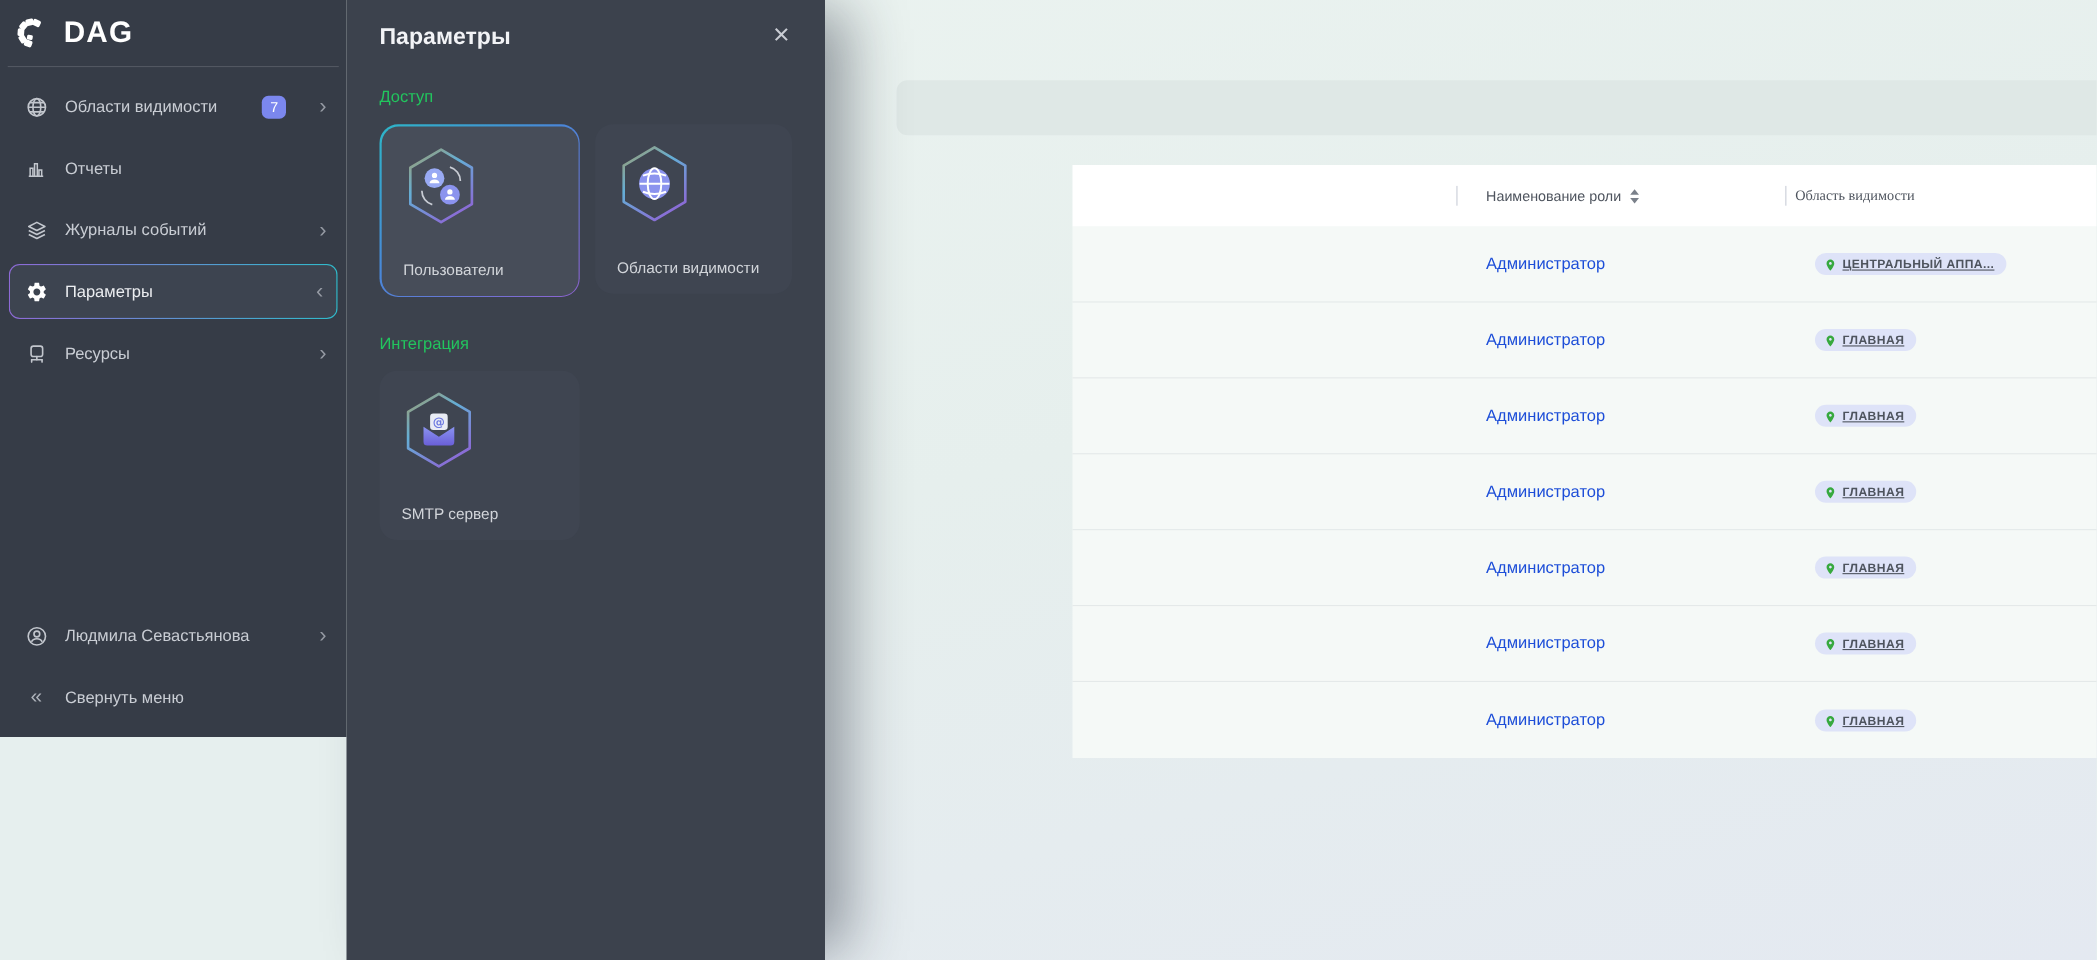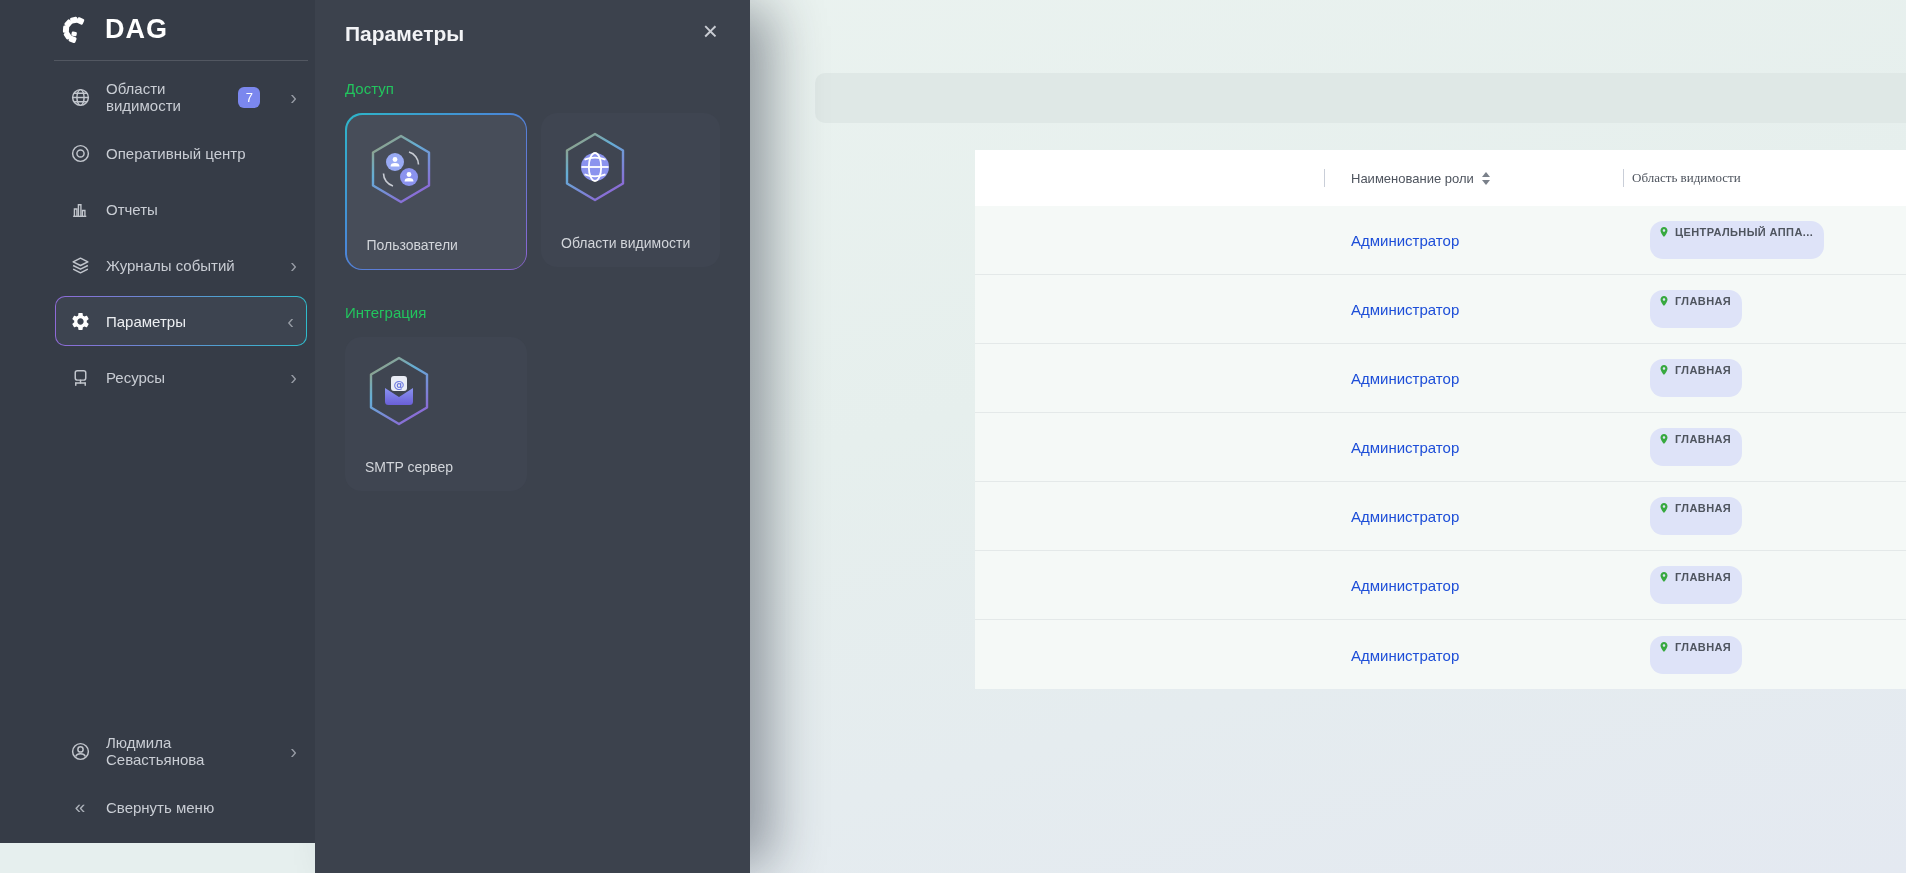"DAG" .sidebar { height: 843px -> 670px; padding-left: 47px -> none }
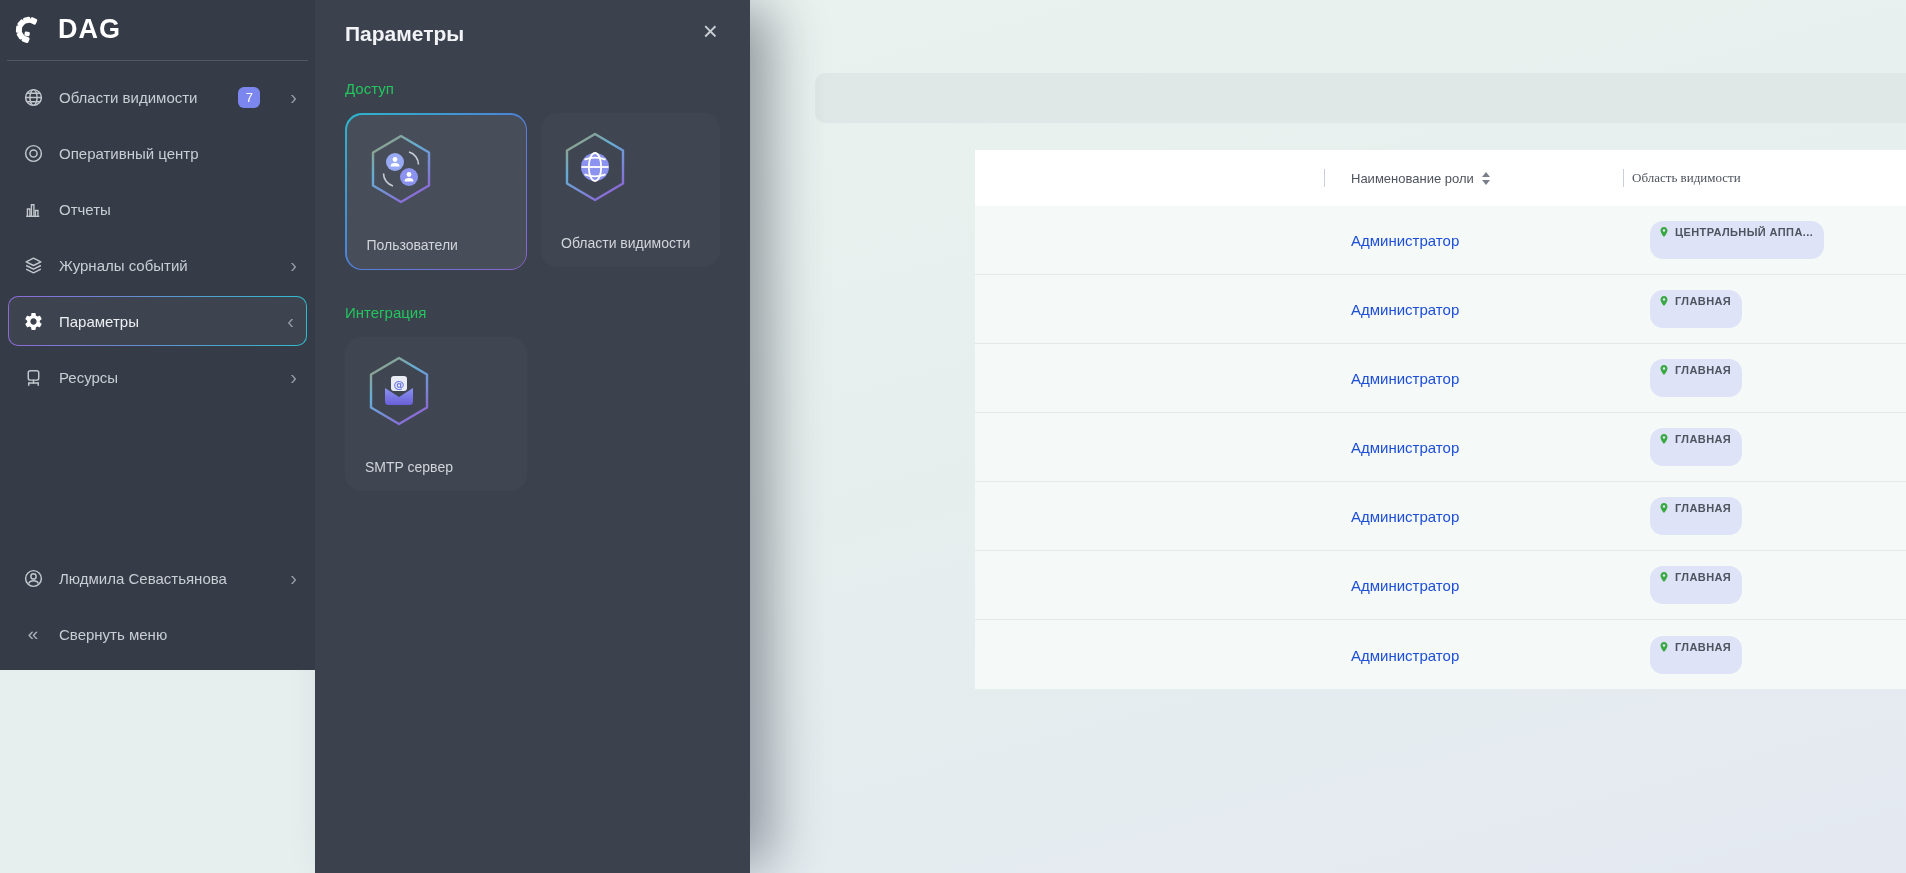"Оперативный центр" div.nav-item { html: <div> <span> <svg> <circle></circle> <circle></circle> </svg> </span> <span>Оперативный центр</span> </div> -> none }
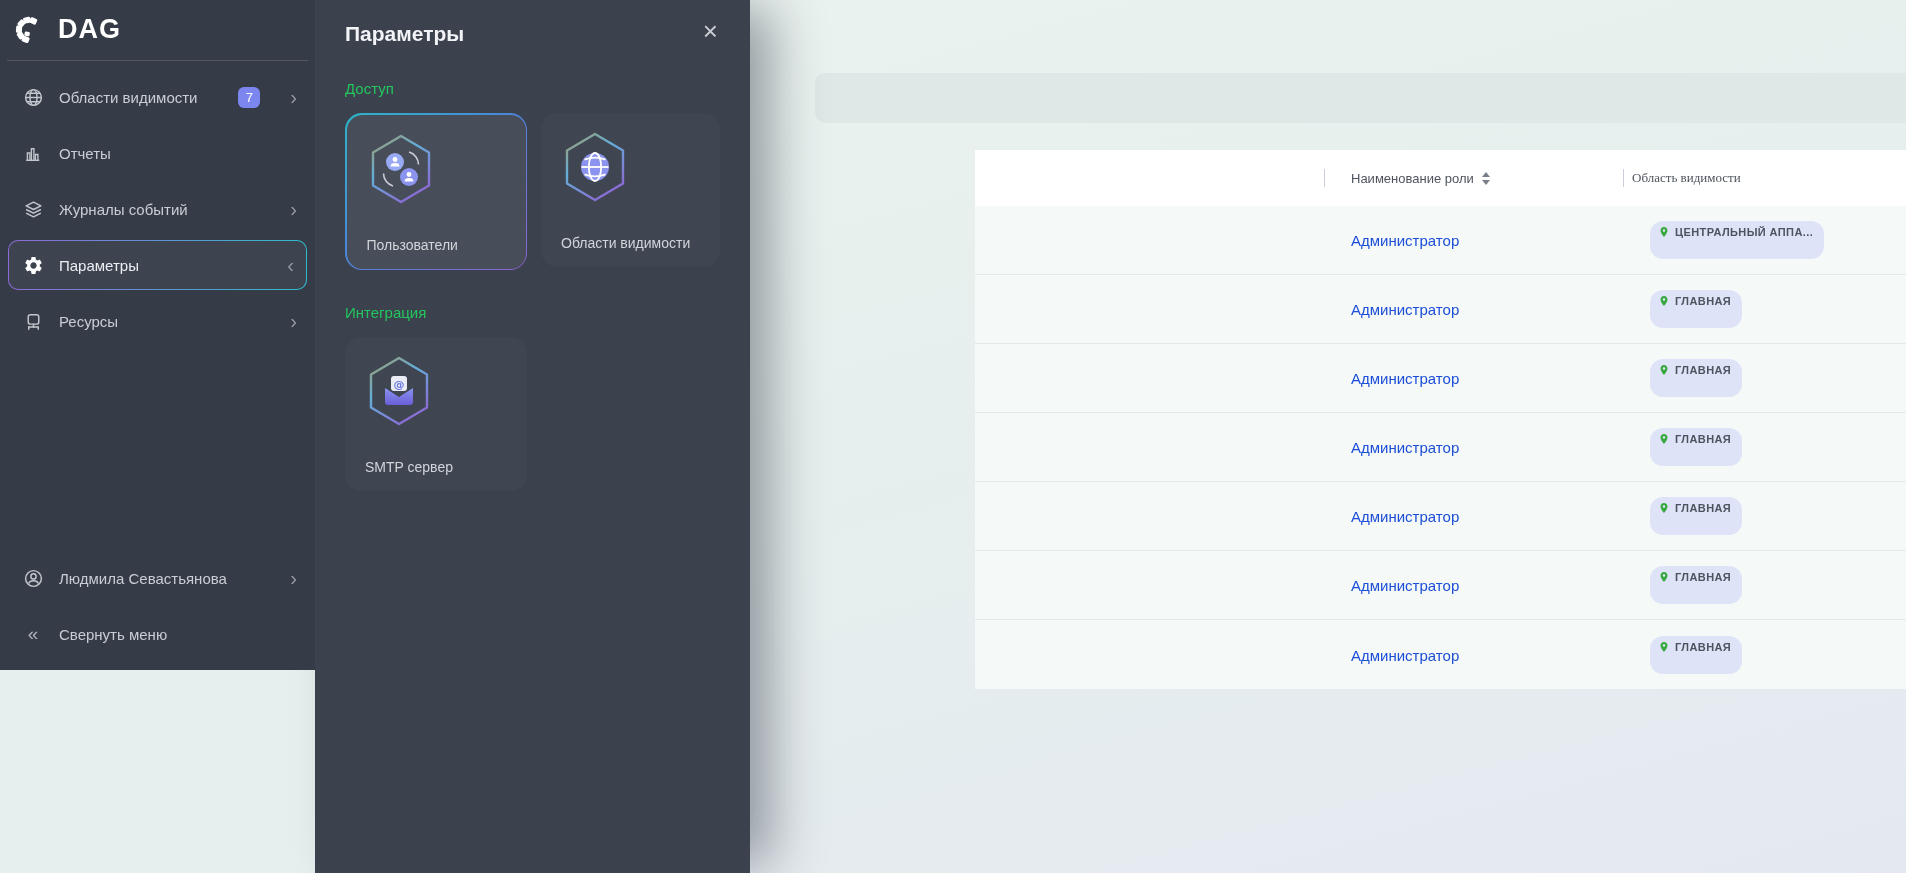"ЦЕНТРАЛЬНЫЙ АППА..." .scope-badge { padding: 5px 11px 21px 8px -> 5px 11px 3px 8px; text-decoration: none -> underline }
